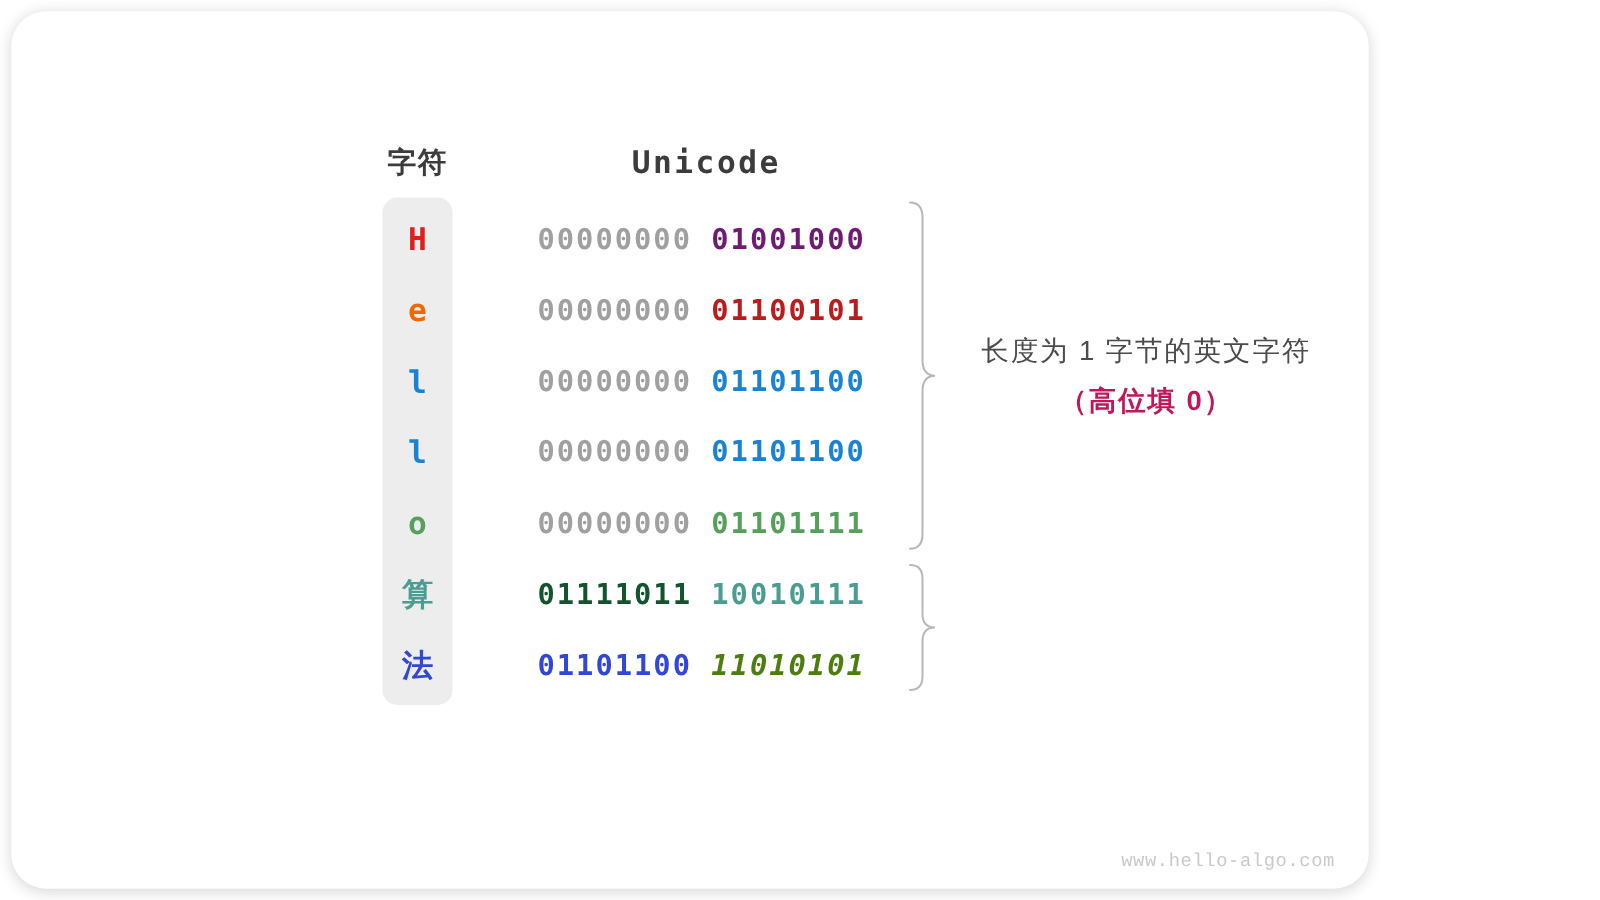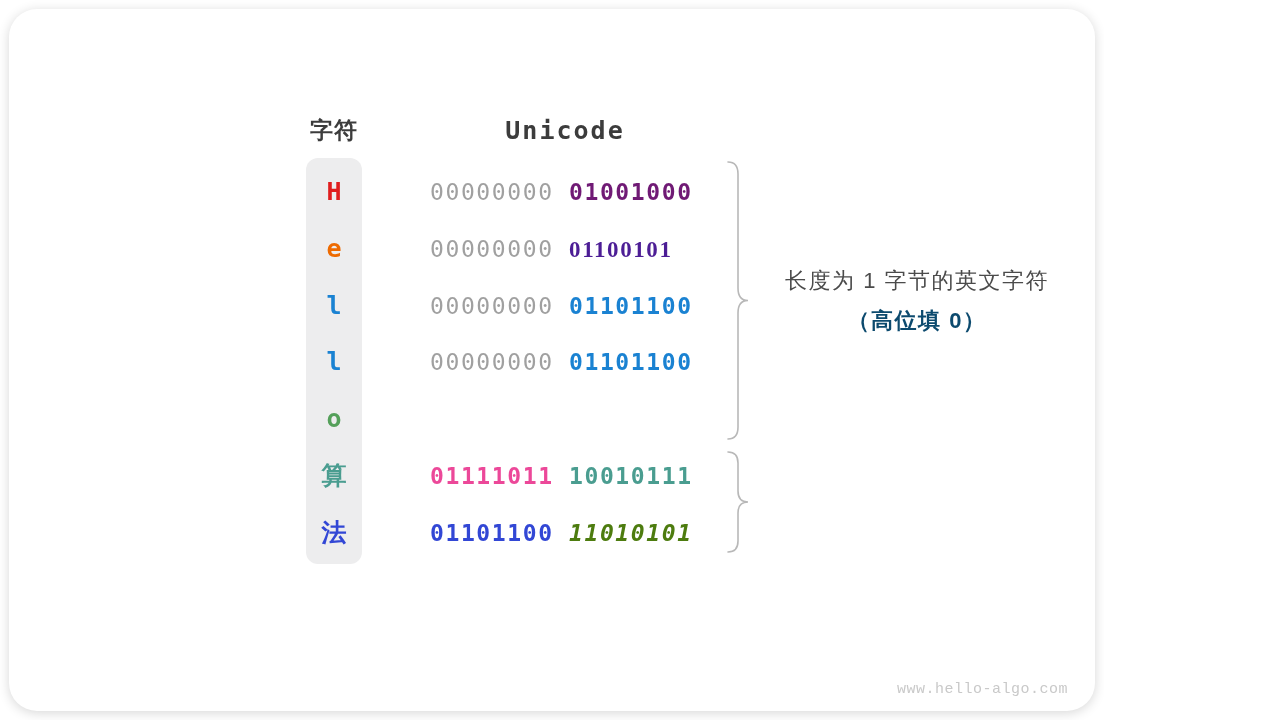"00000000" .byte.muted { font-weight: normal -> bold }
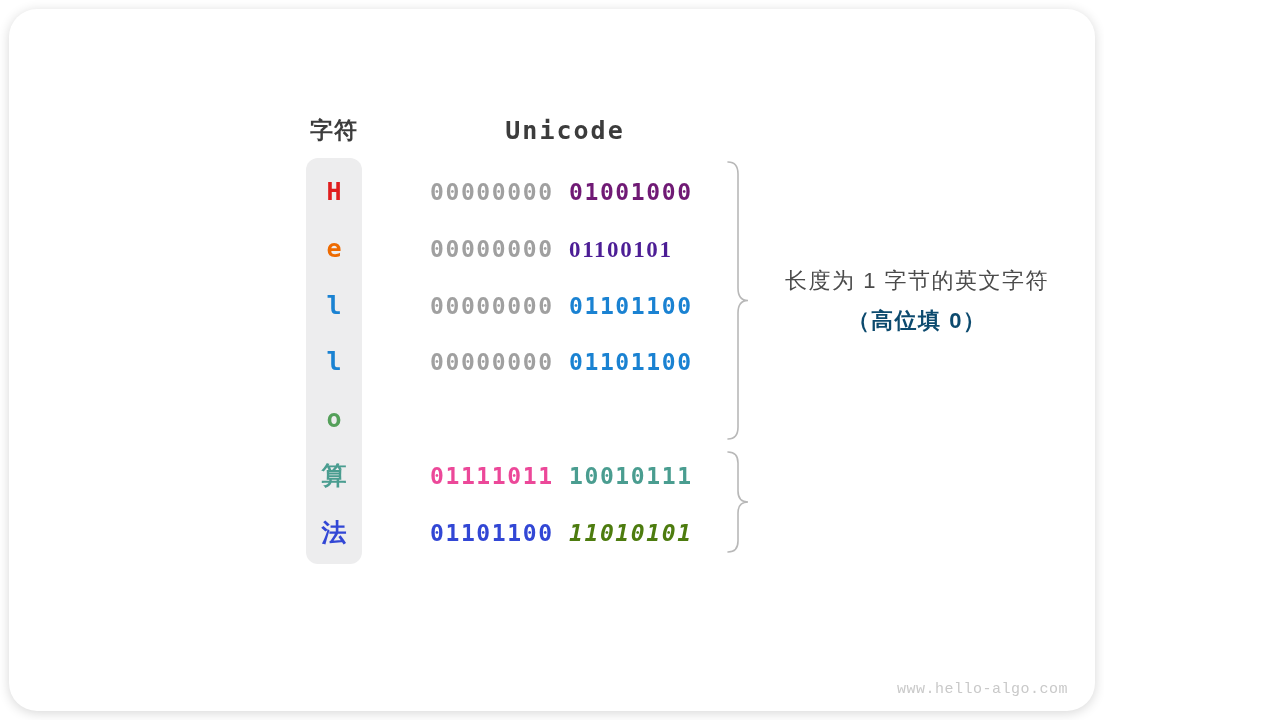"01100101" span.byte { color: #4c1d95 -> #b91c1c; font-family: Liberation Serif, serif -> none }
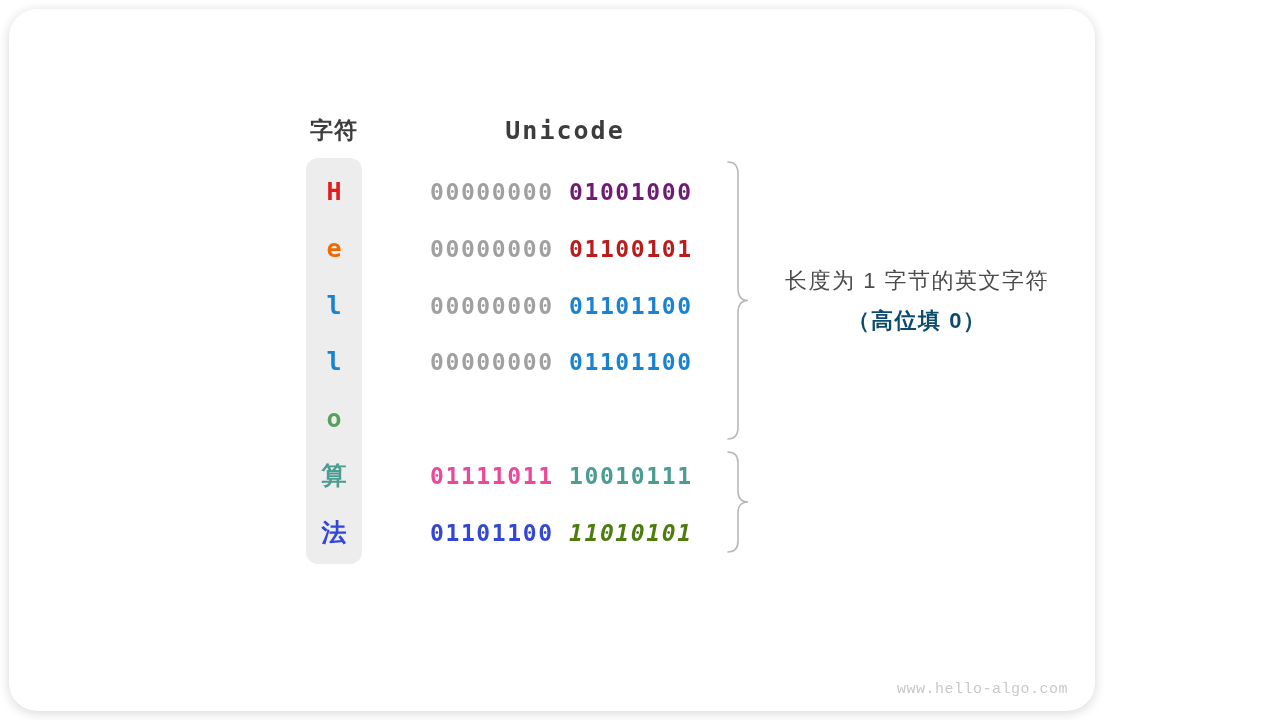"（高位填 0）" #annotation-english .sub-line { color: #0c4a6e -> #be185d }
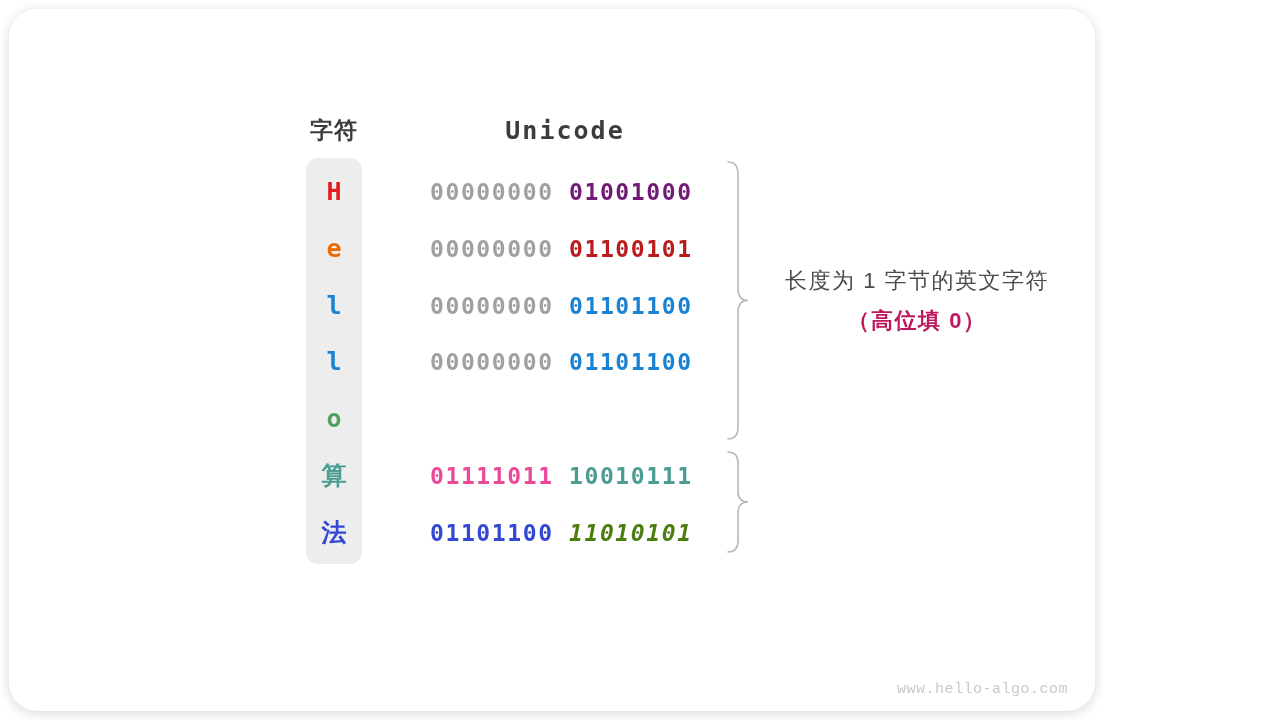"00000000 01101111" div.row-binary { html: none -> <div><span>00000000</span> <span>01101111</span></div> }
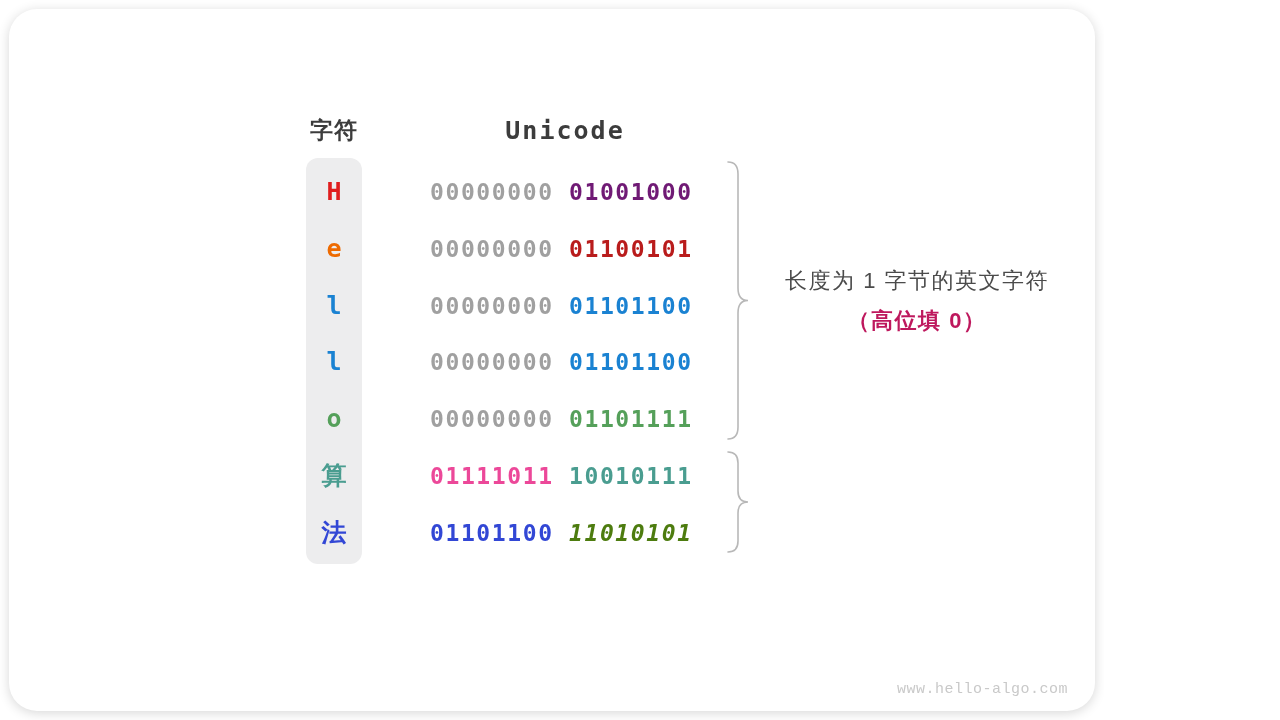"01111011" span.byte { color: #ec4899 -> #14532d }
